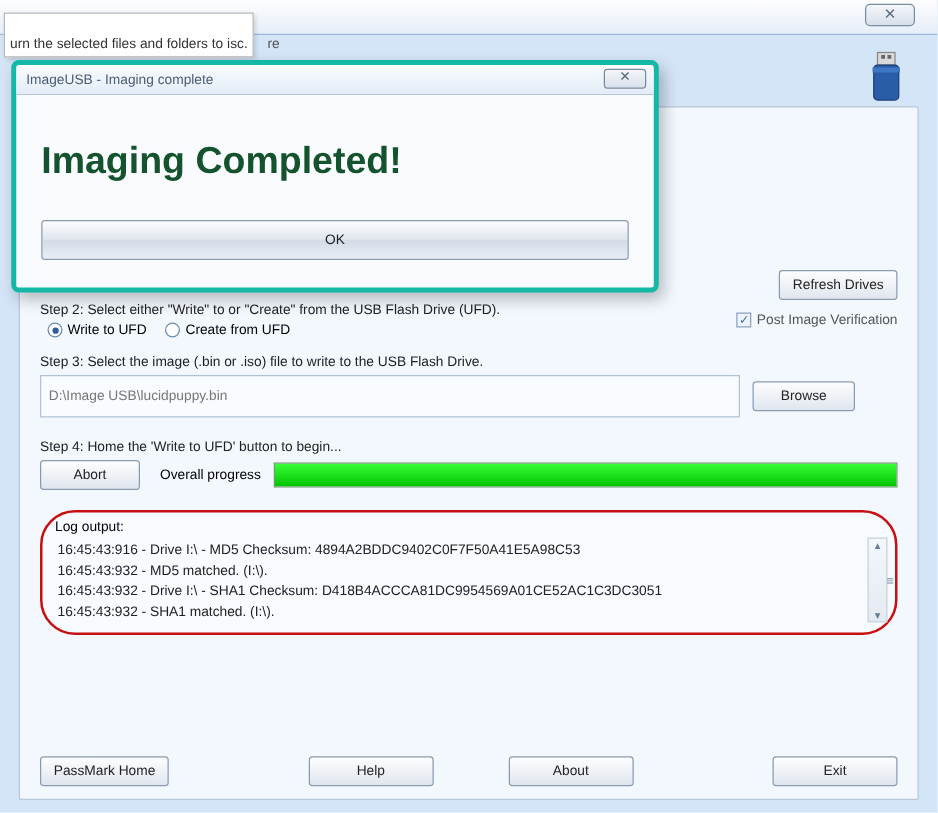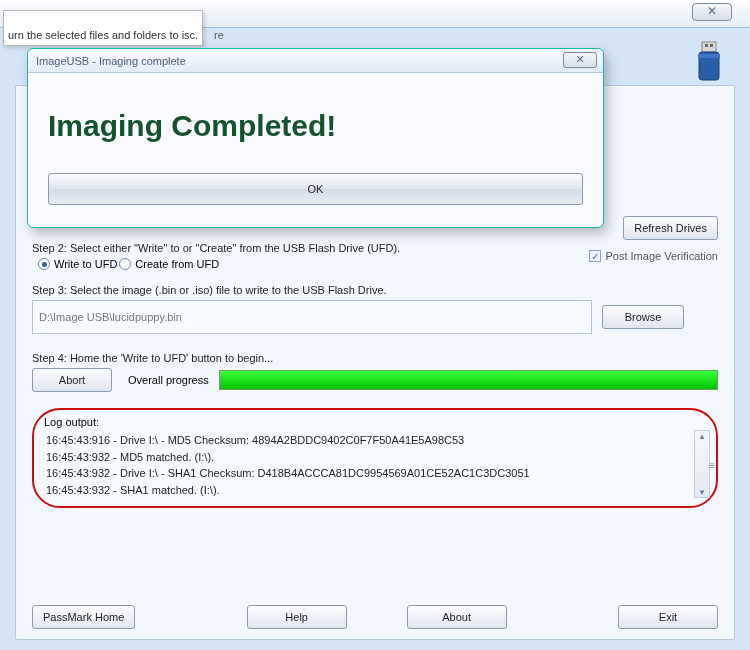"ImageUSB - Imaging complete" .dialog { border: 1px solid #14b8a6 -> 4px solid #14b8a6; left: 27px -> 9px; width: 577px -> 518px }
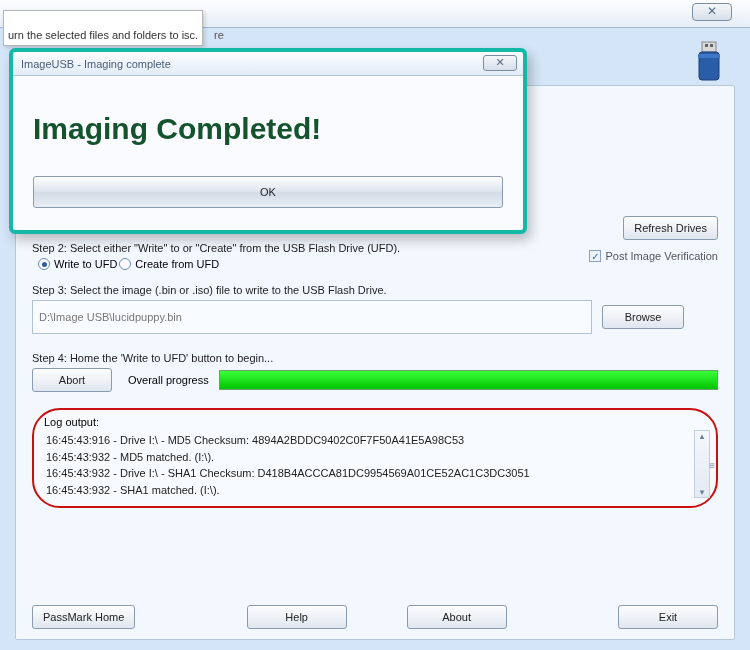"Write to UFD" .radio-row { gap: 2px -> 15px }
